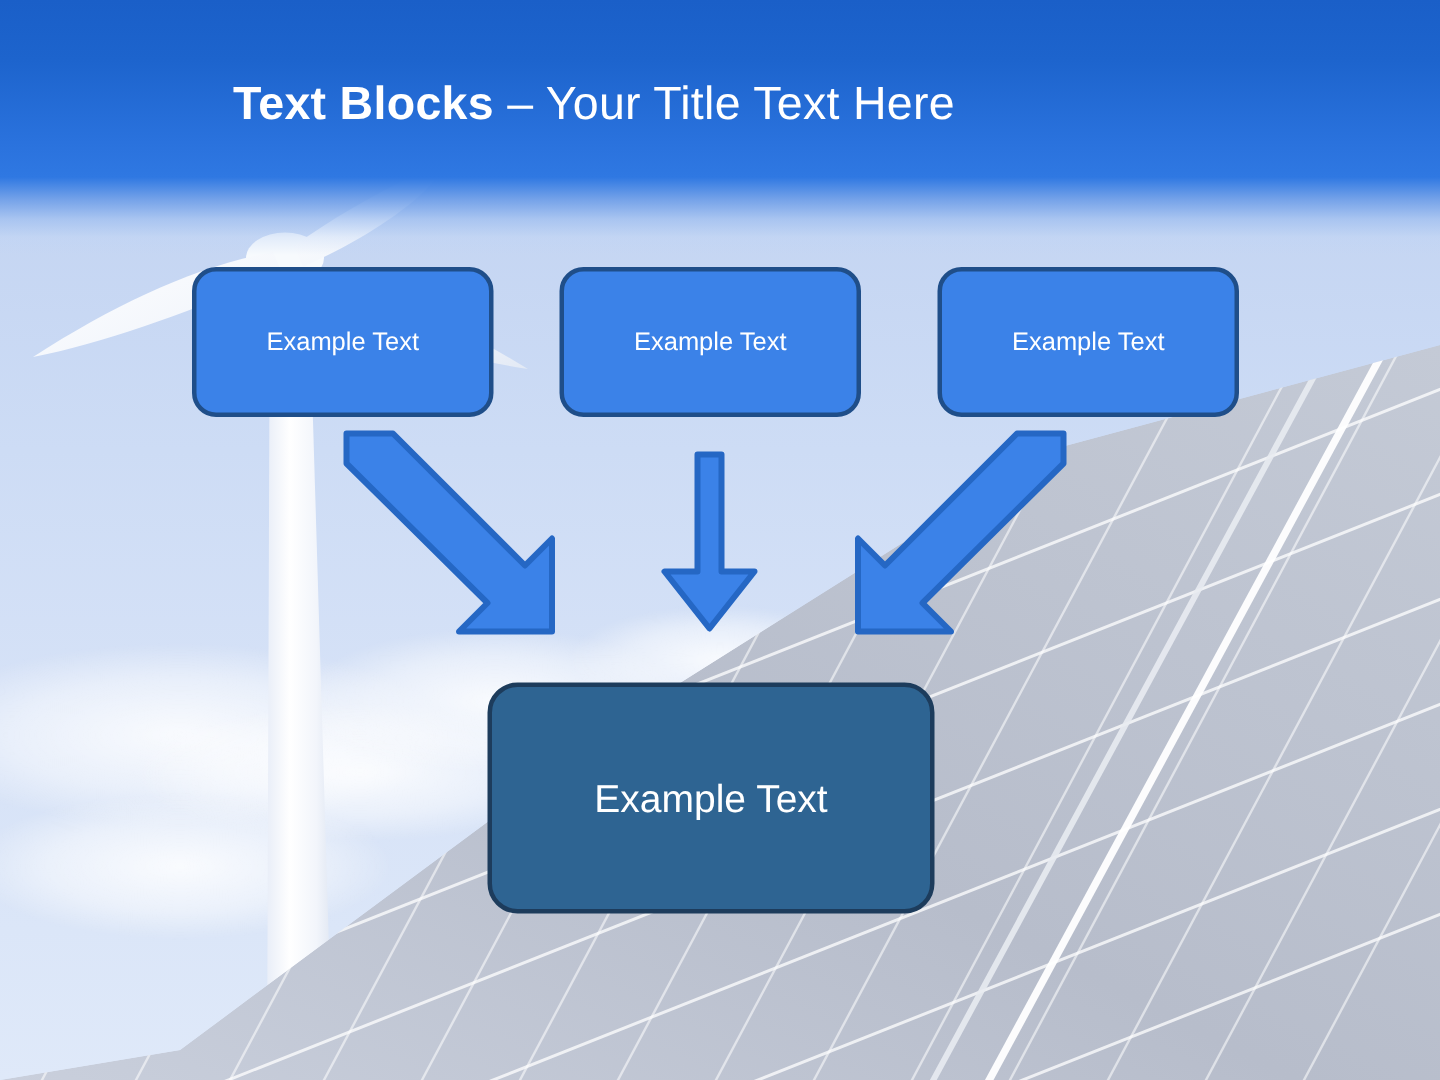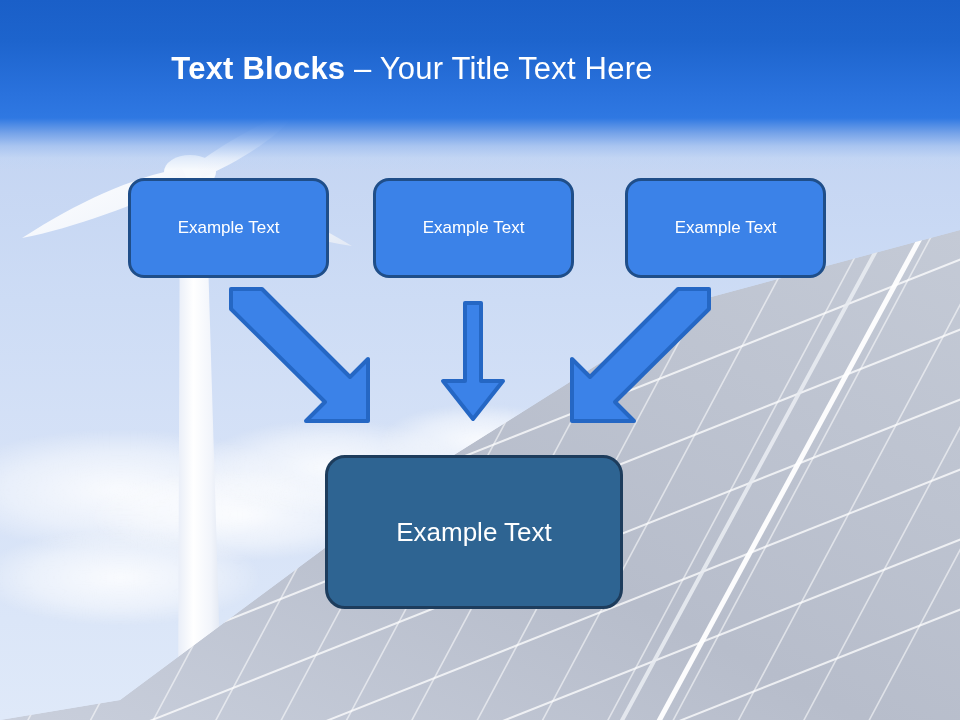"Text Blocks – Your Title" .title { left: 16px -> 0 }
